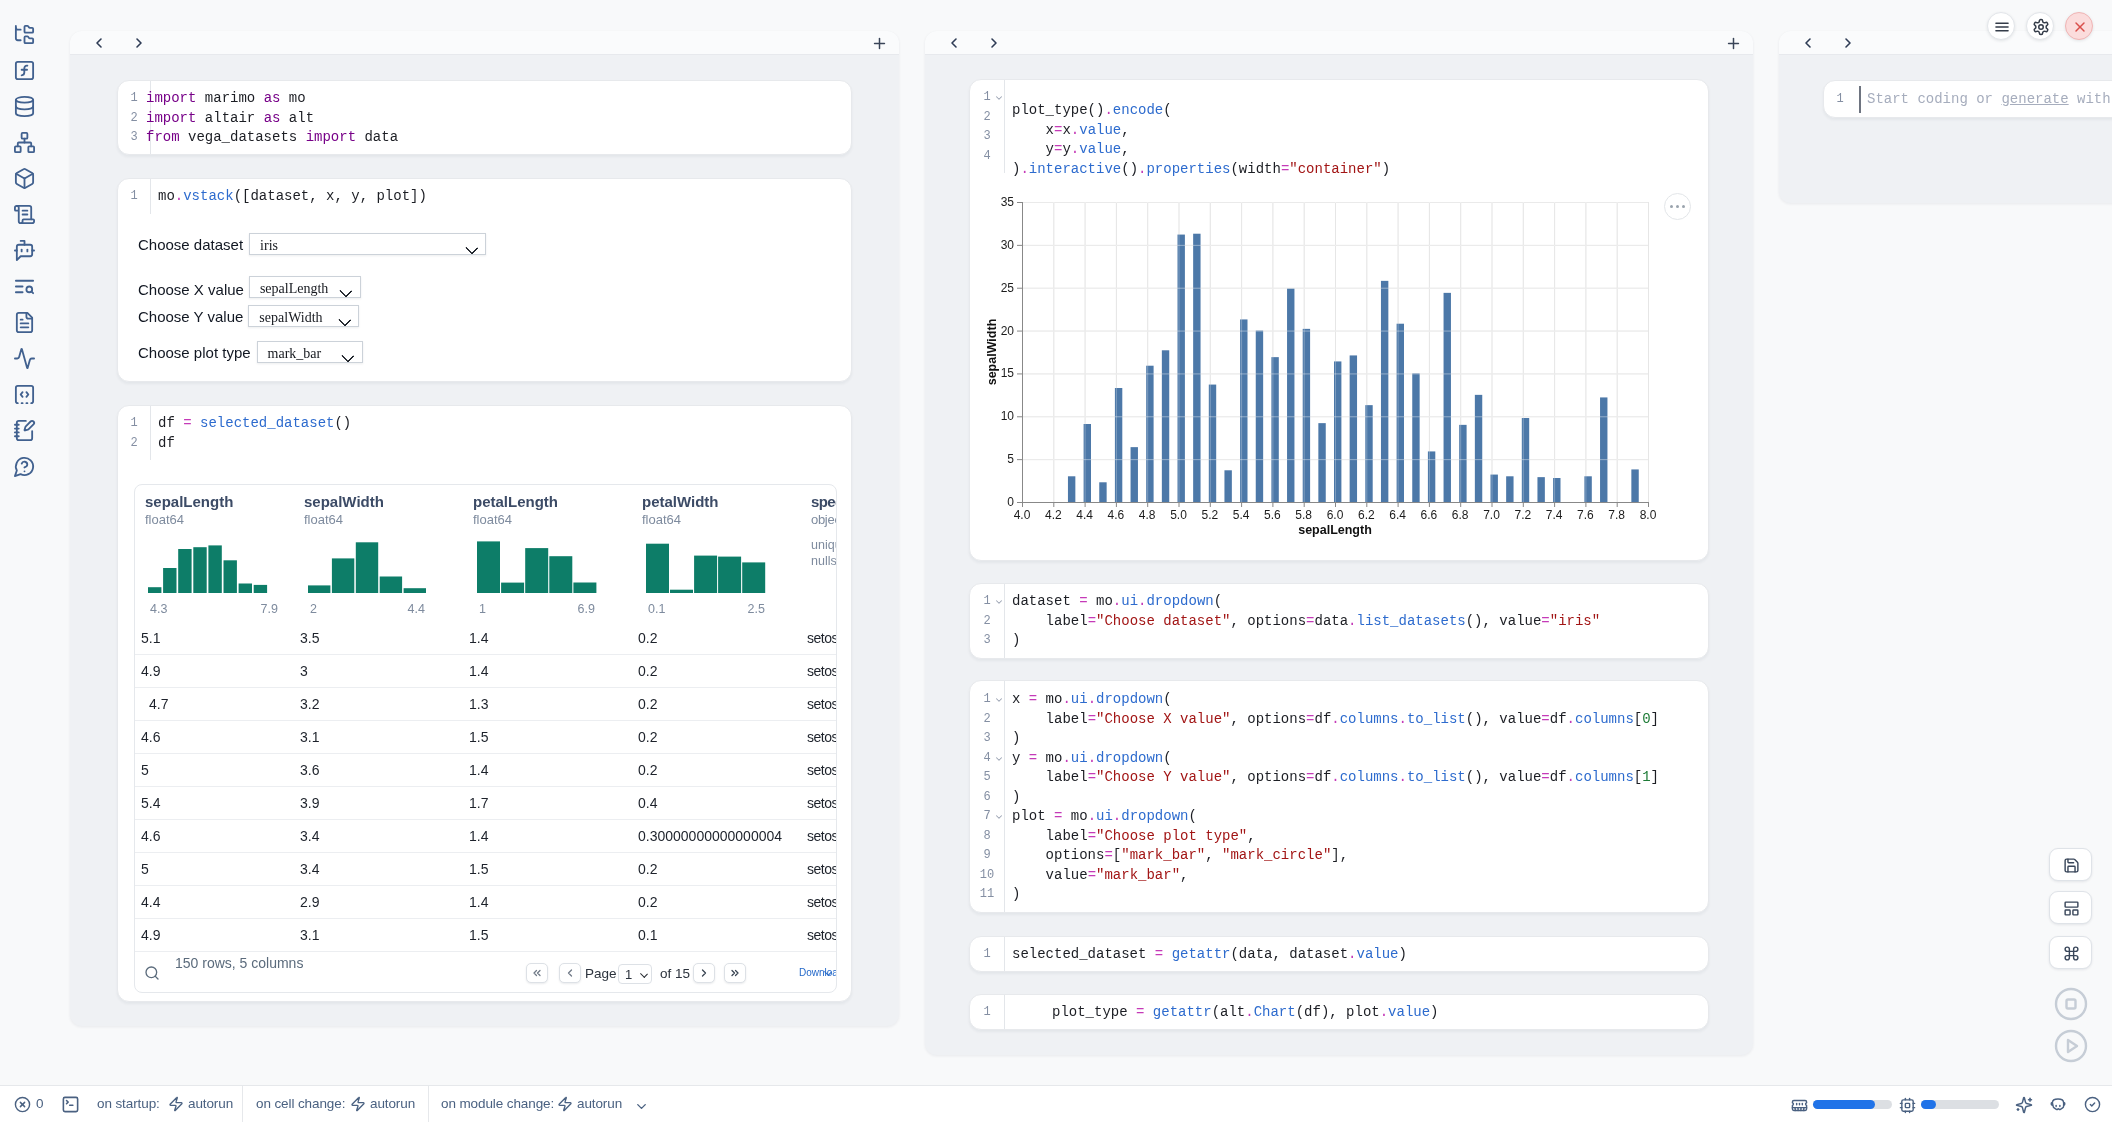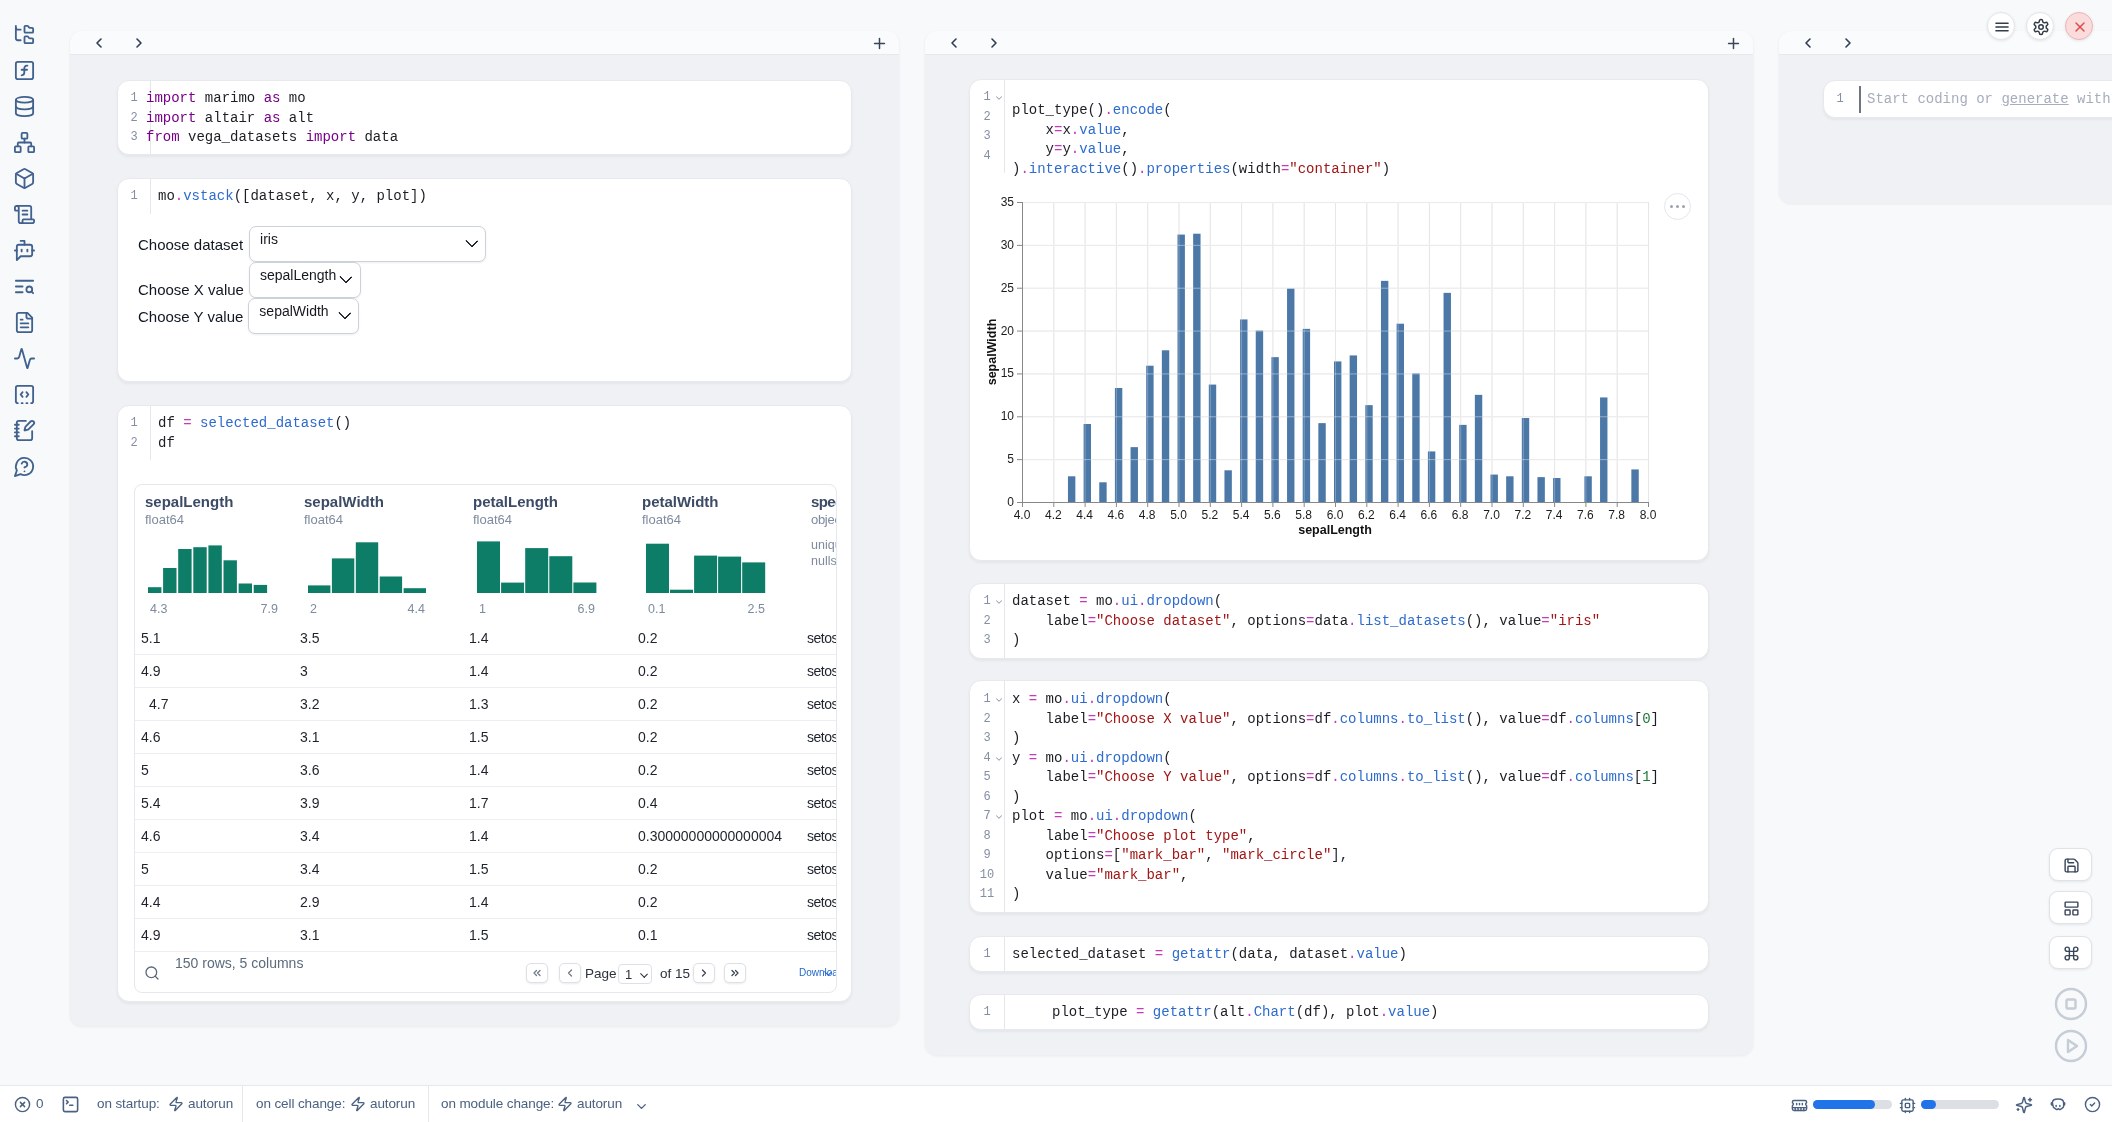"iris" .sel { border-radius: 7px -> 0; font-family: none -> Liberation Serif, serif; height: 36px -> 22px }
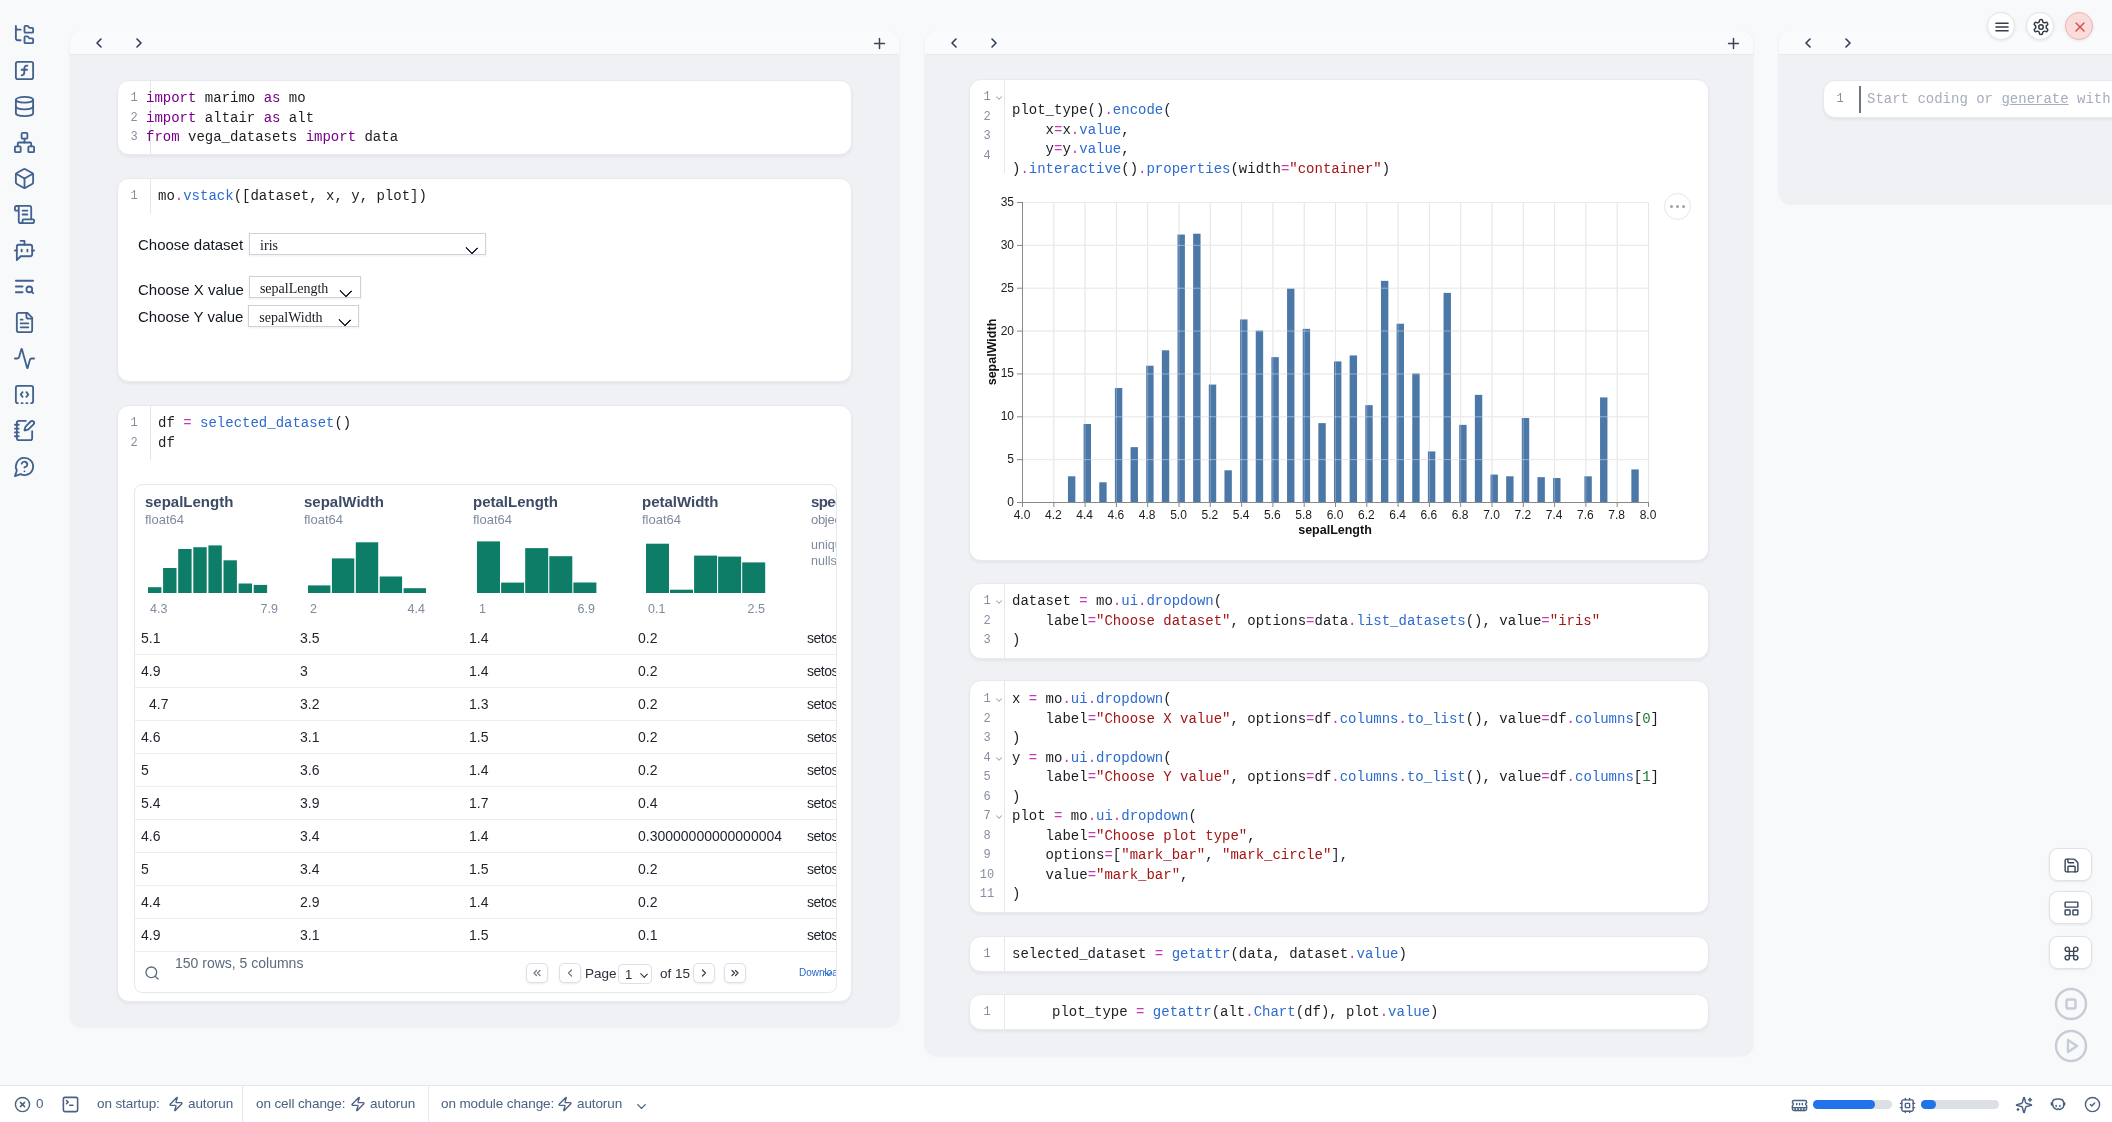"Choose plot type" div { html: none -> <div> <span>Choose plot type</span> <span>mark_bar</span> </div> }
